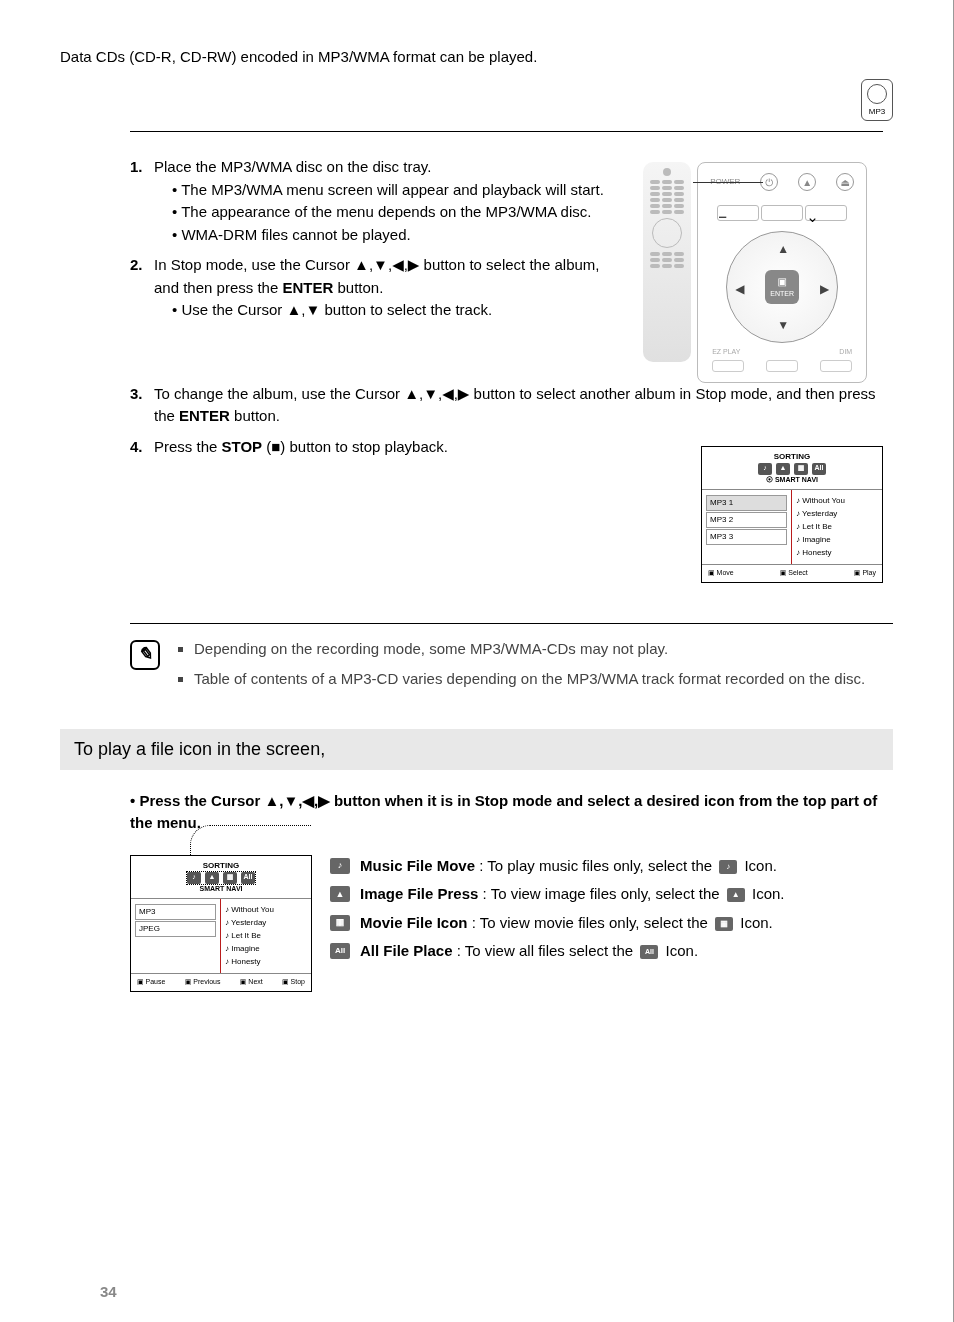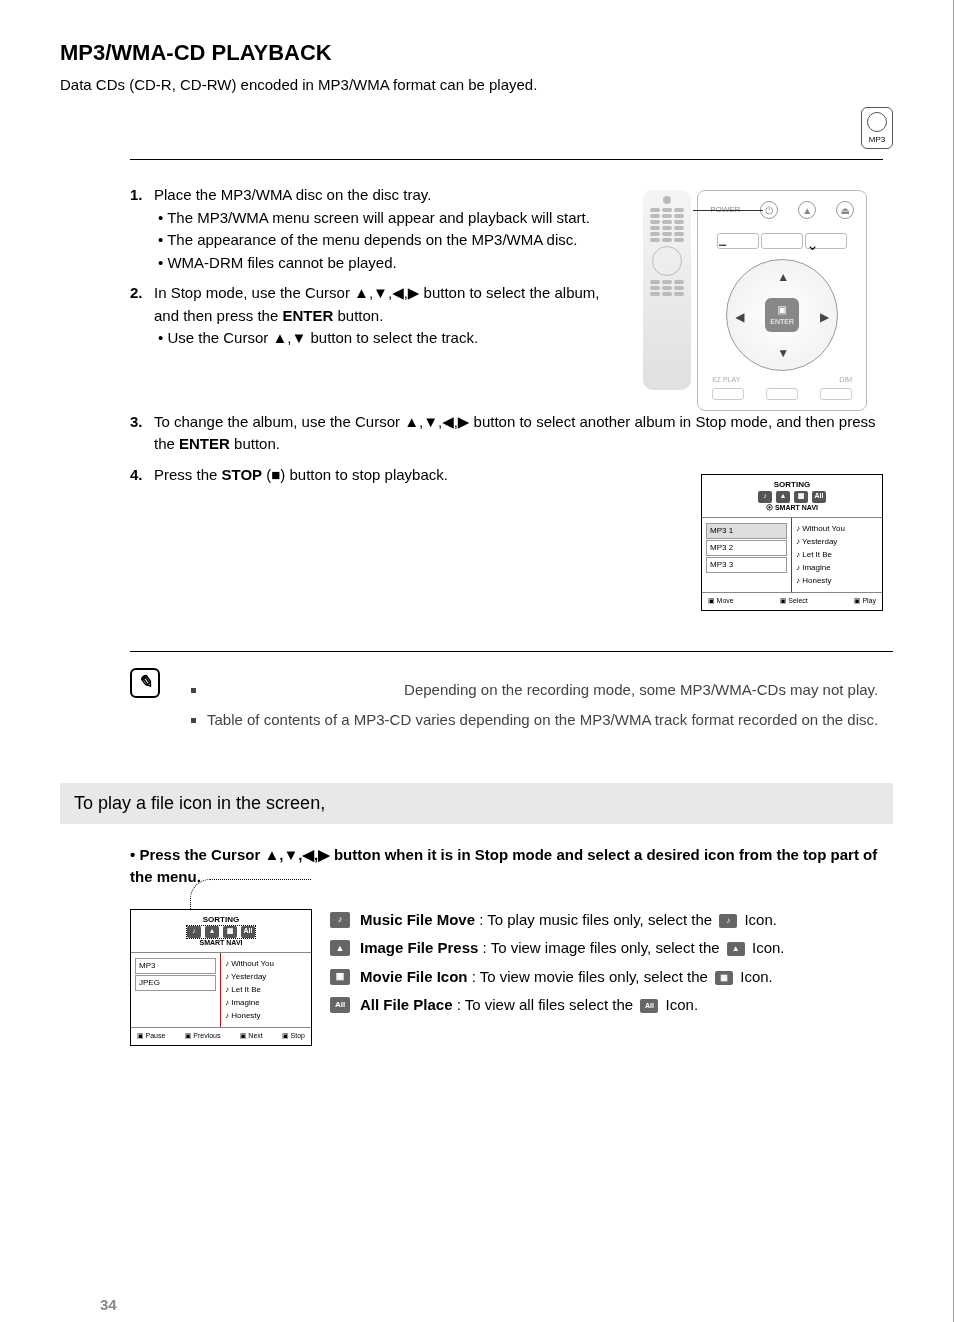"MP3/WMA-CD PLAYBACK" div.section-heading { html: <div>MP3/WMA-CD PLAYBACK</div> -> none }
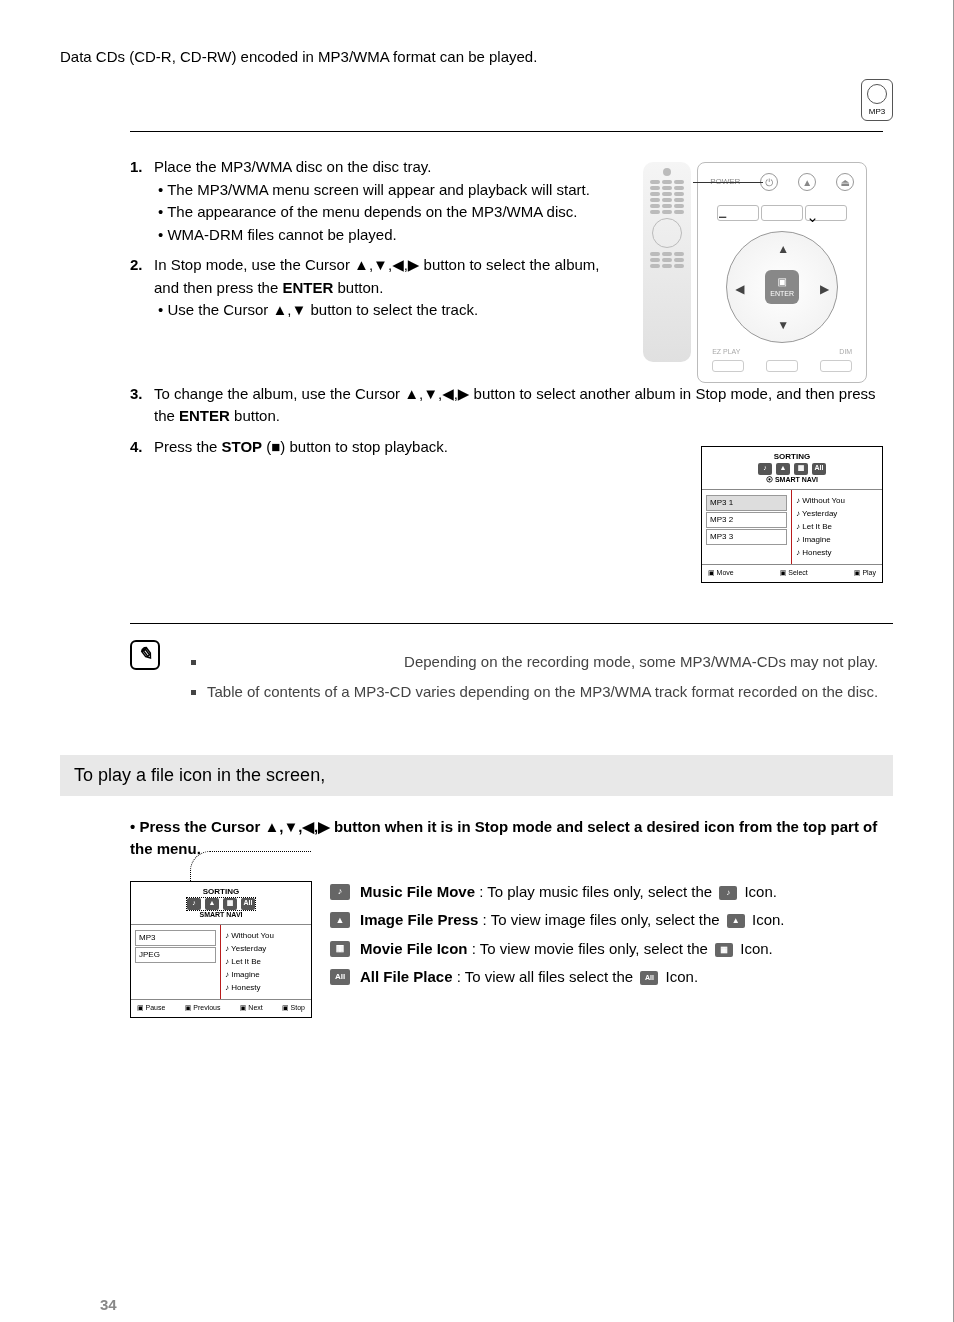"• The MP3/WMA menu screen" .sub { margin-left: 4px -> 18px }
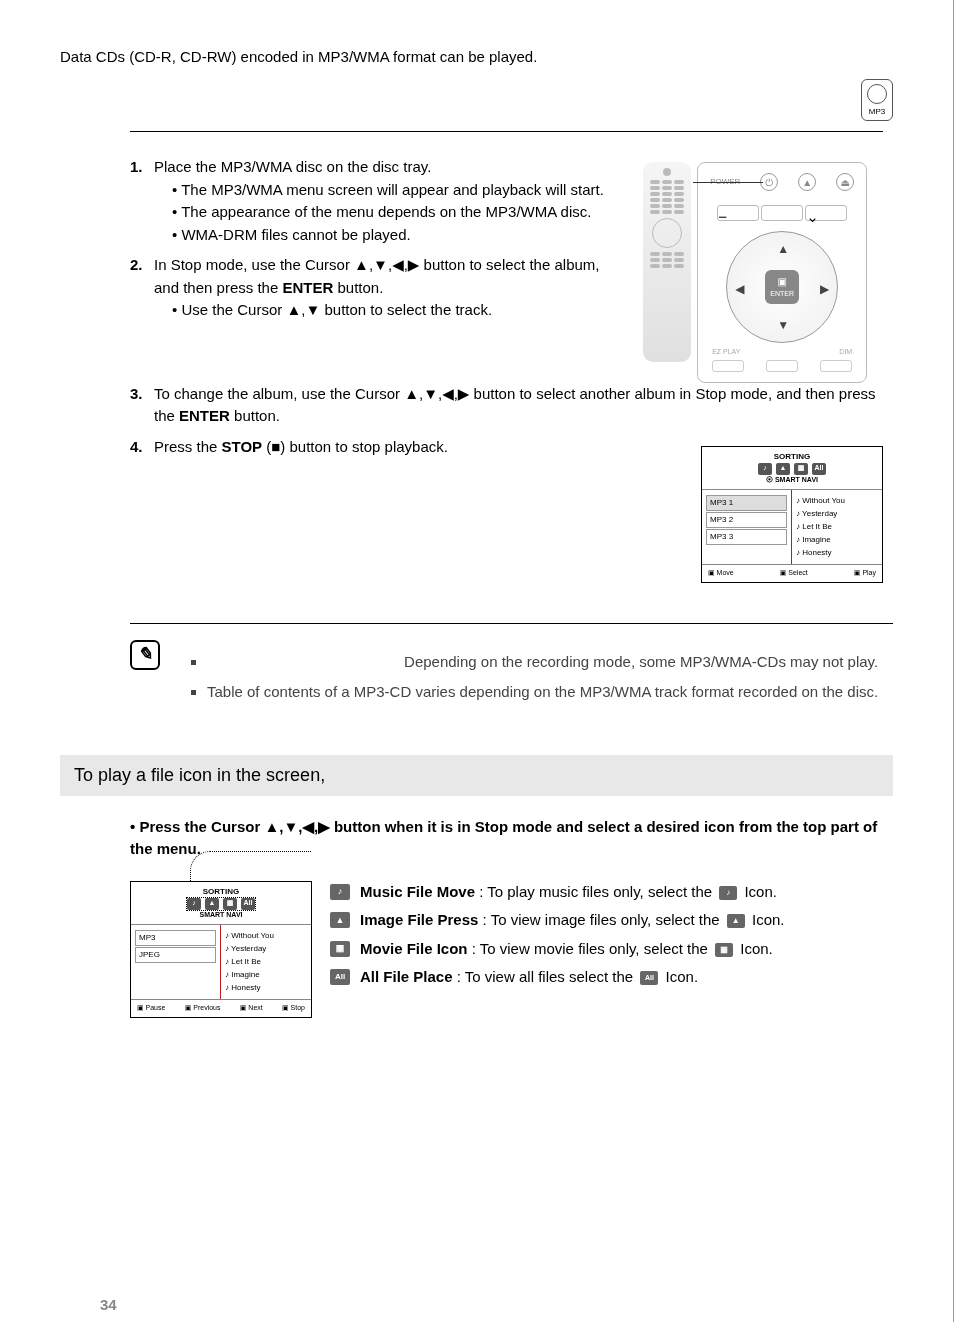"Depending on the recording mode," .note-block ul { margin: 13px -> 0; text-align: right -> none }
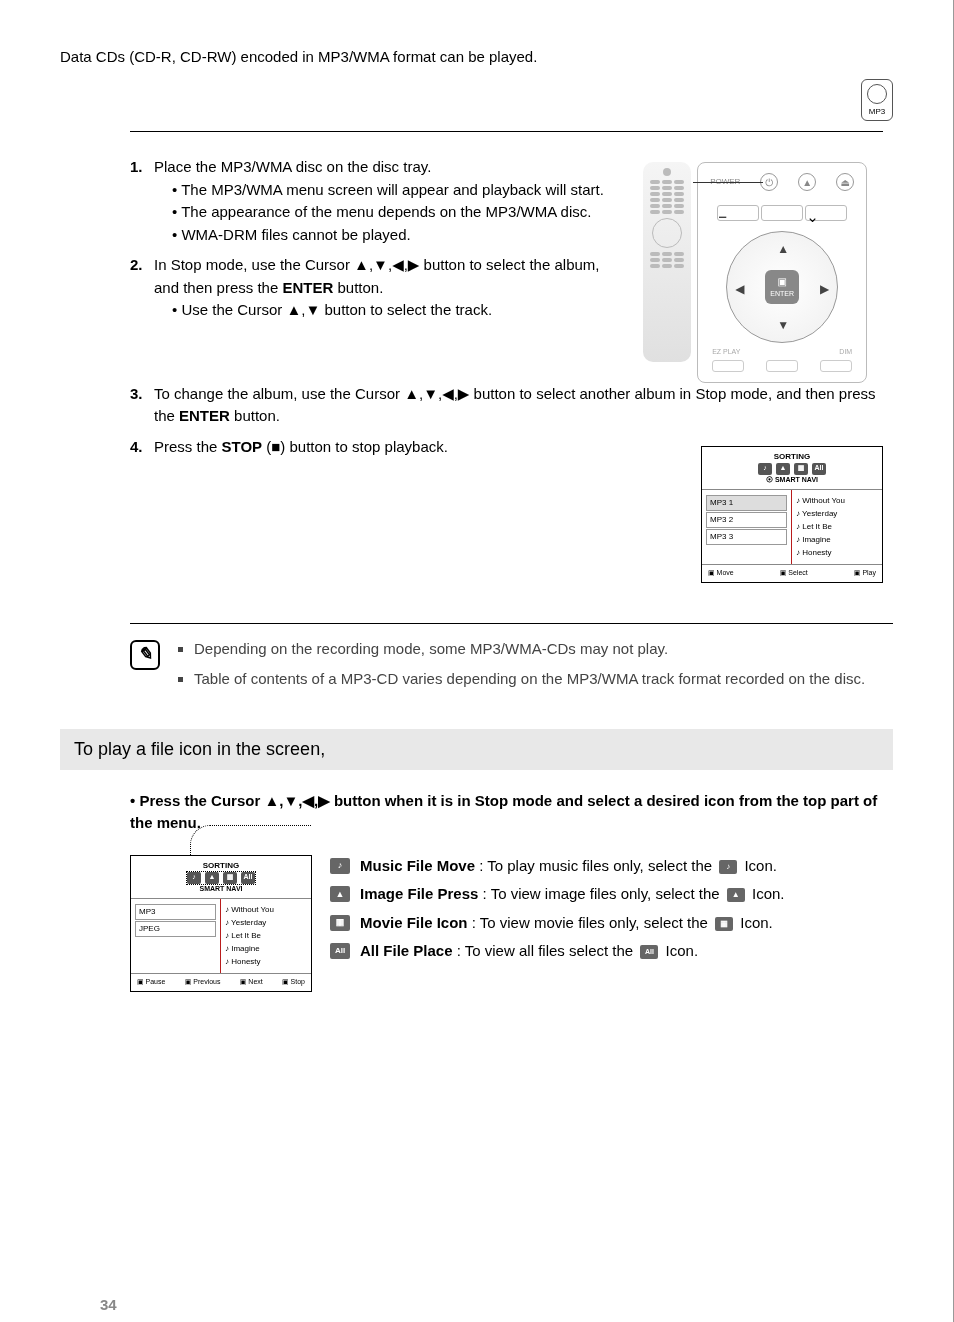"34" .pageno { bottom: 27px -> 40px }
